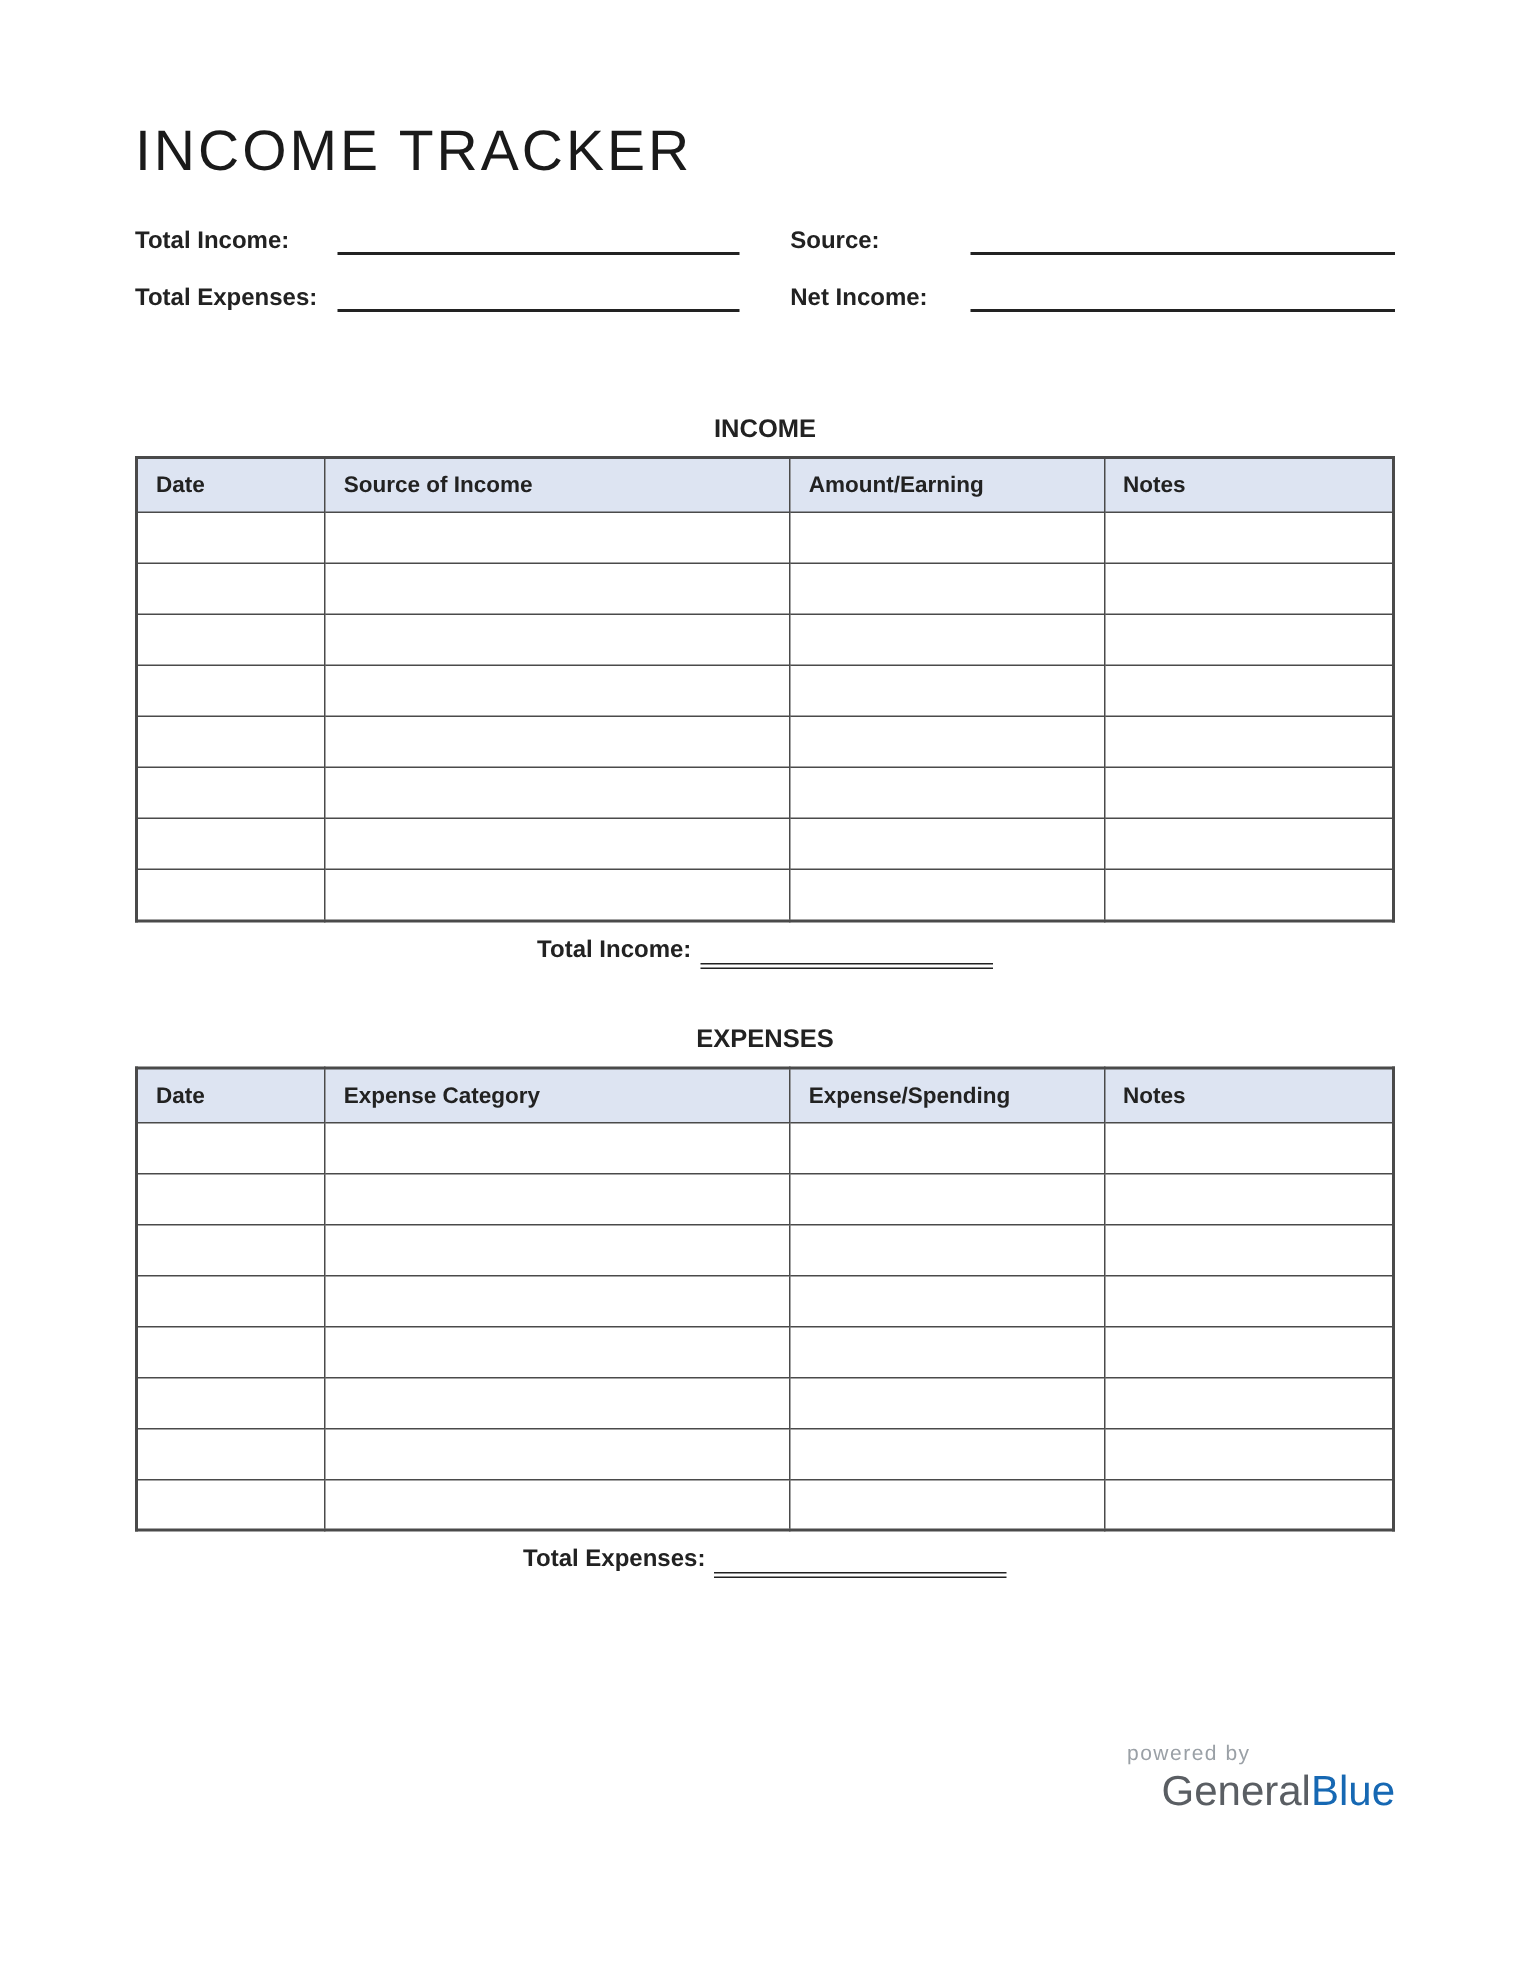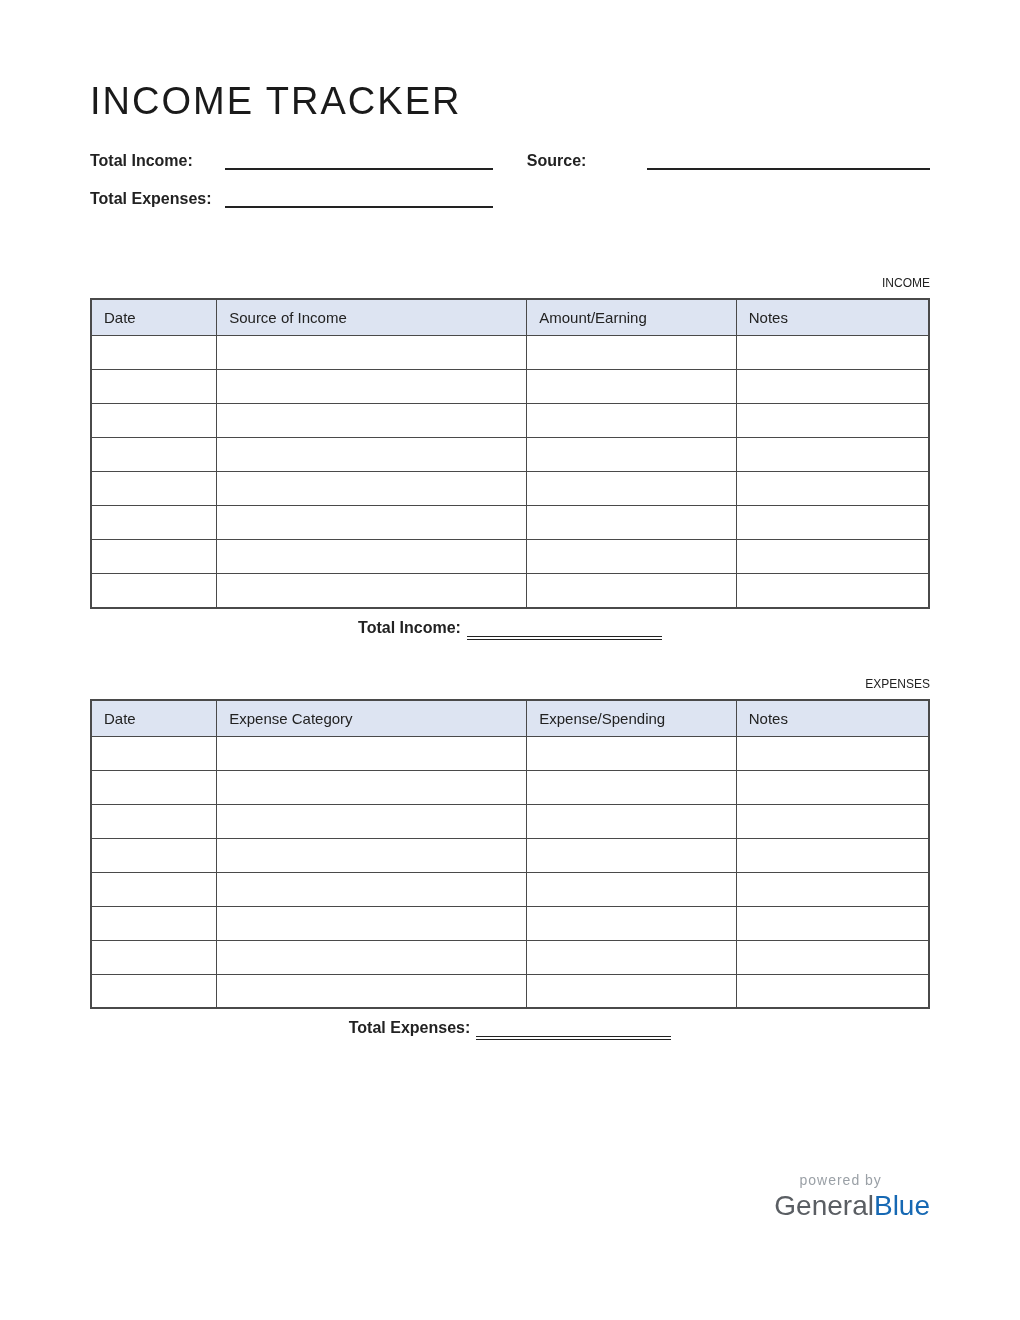"Net Income:" div.summary-row { html: none -> <div> <span>Net Income:</span> <span></span> </div> }
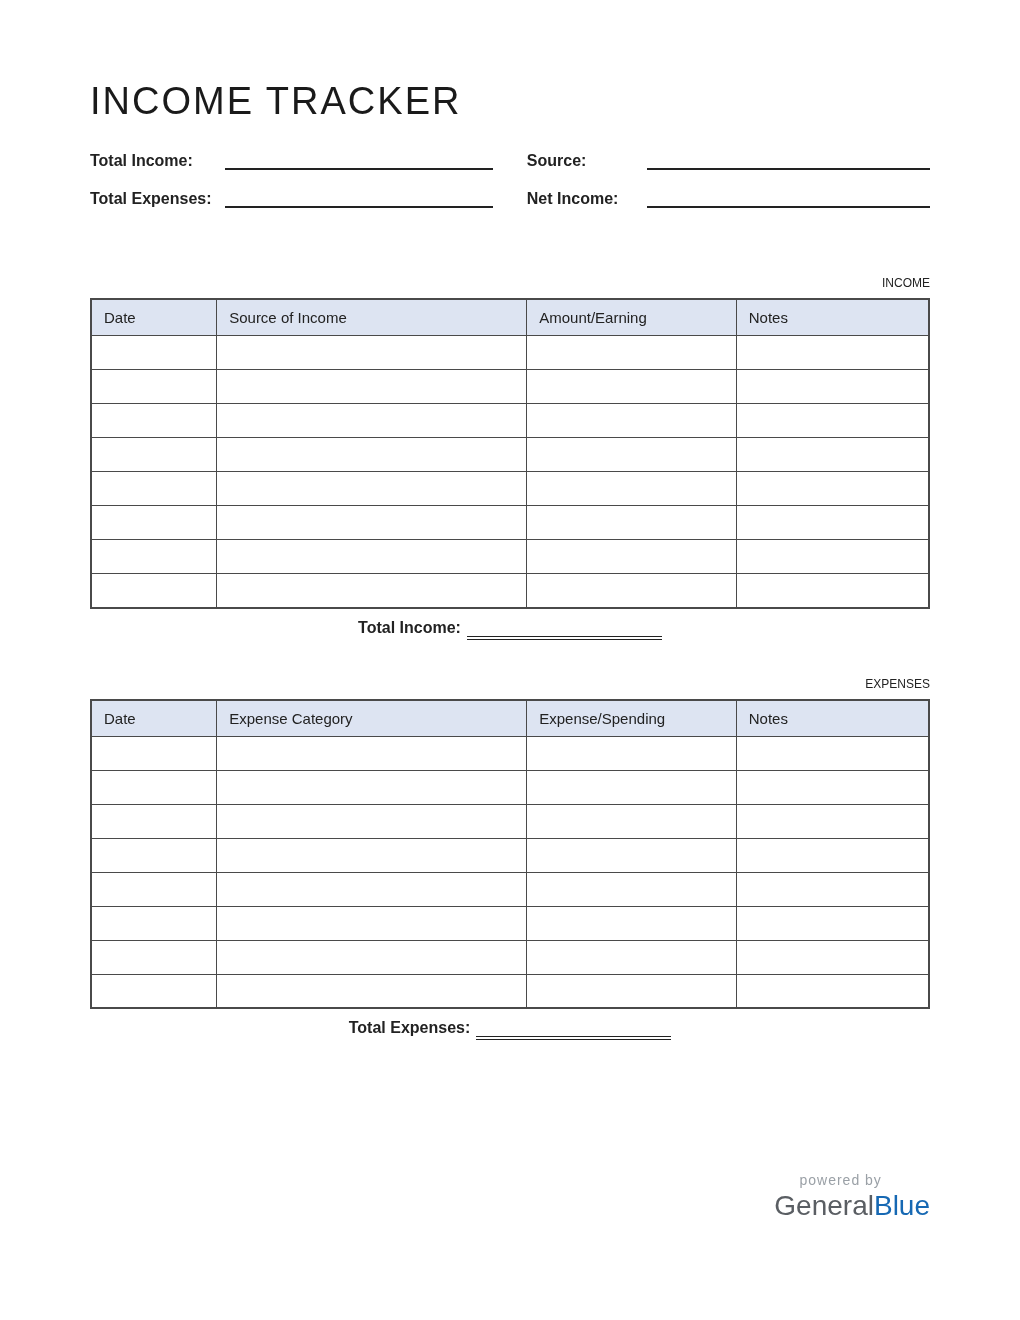"INCOME" .section-title { font-size: 12px -> 17px; font-weight: normal -> bold; text-align: right -> center }
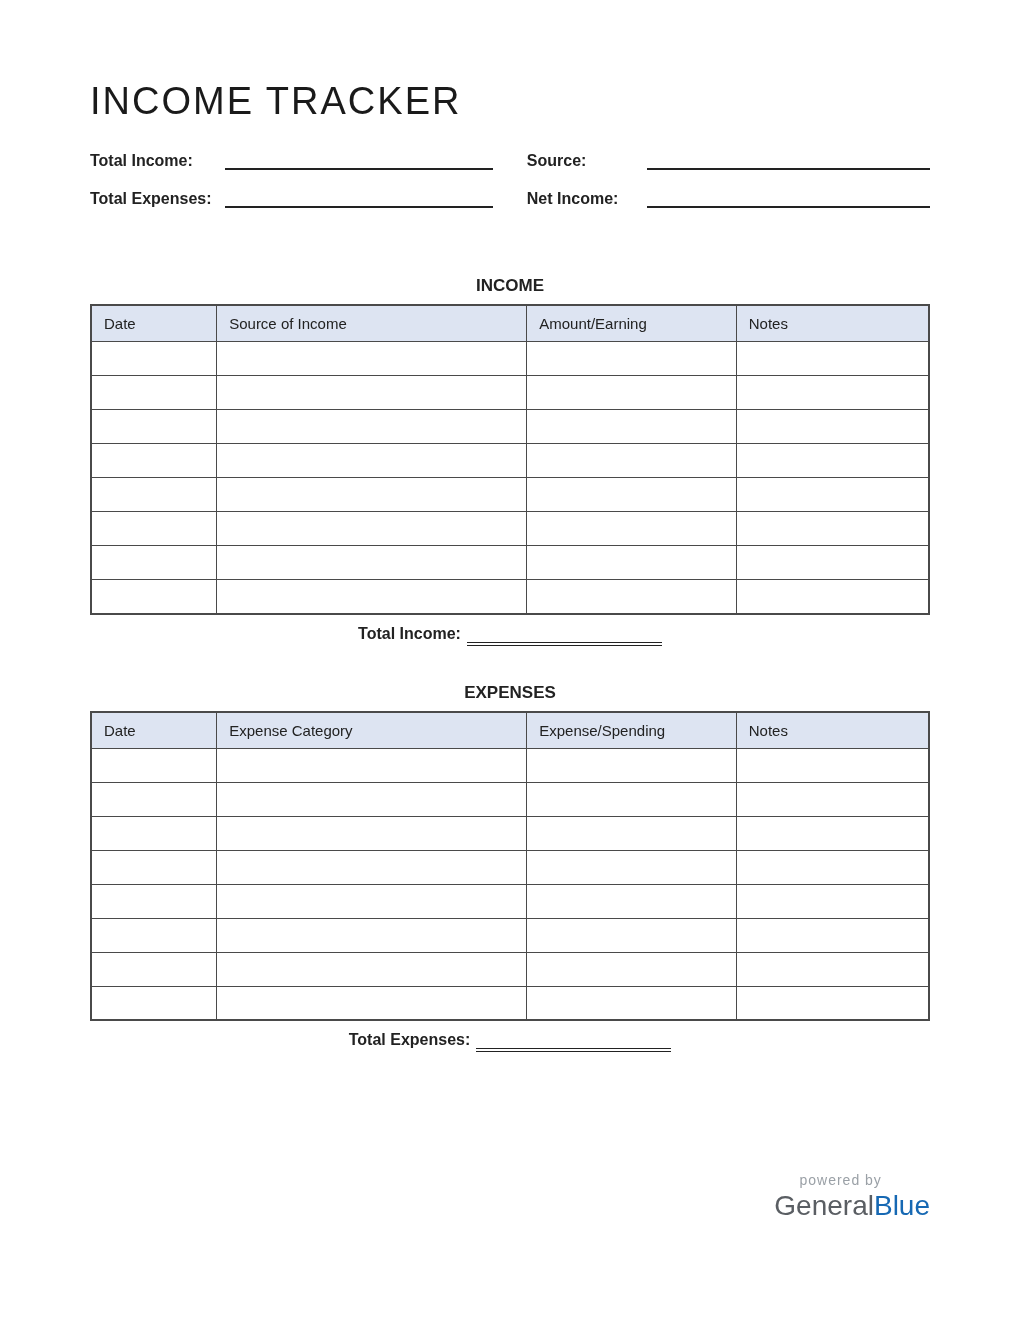"Date" table.tracker th { font-weight: normal -> bold }
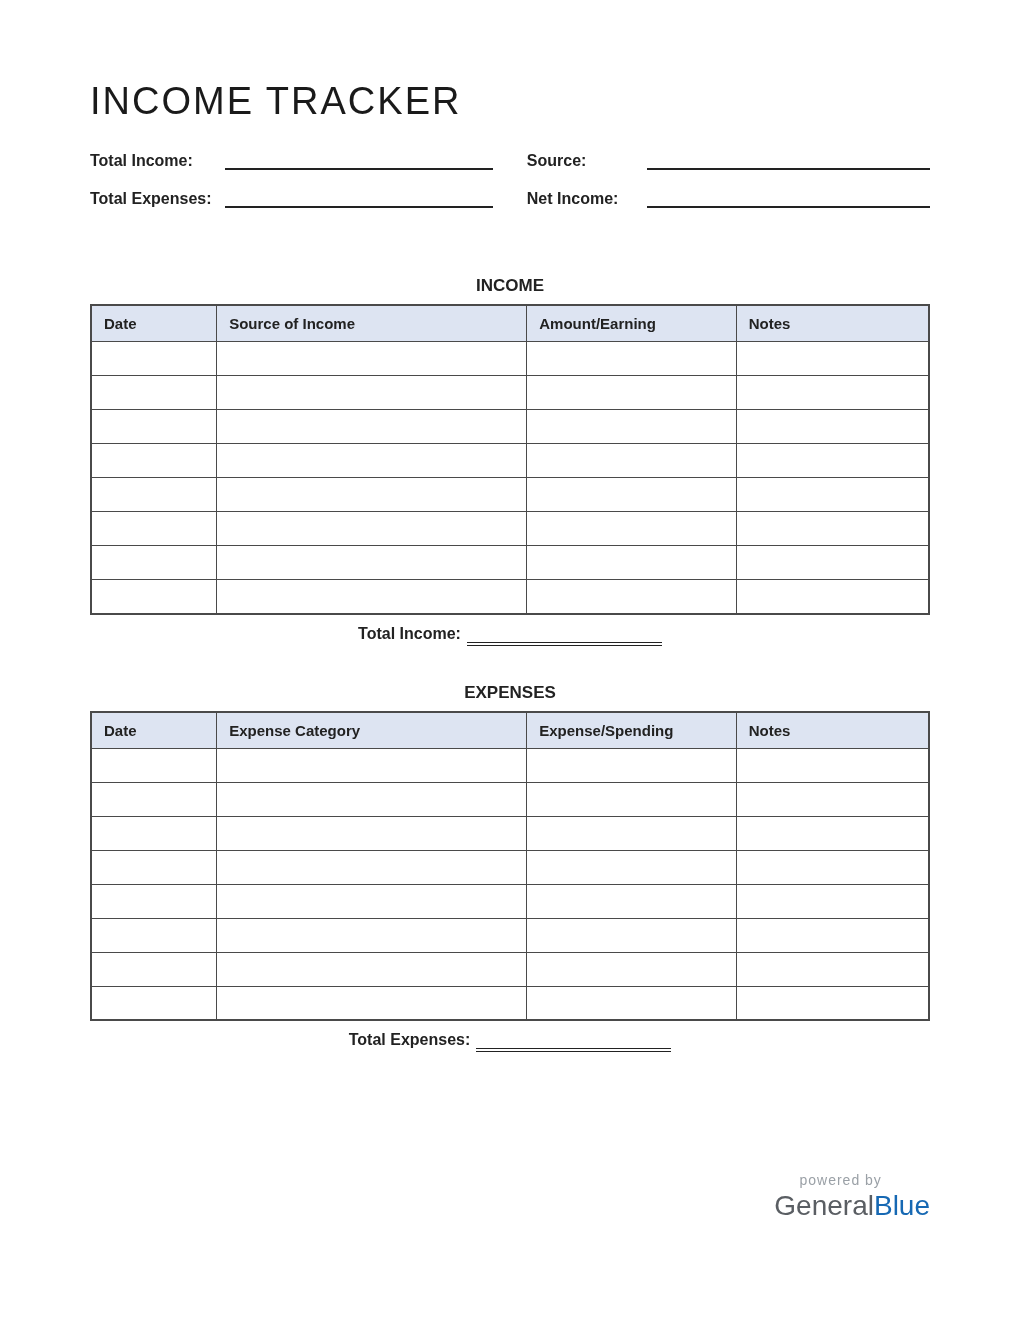"powered by" .footer { bottom: 98px -> 110px; text-align: center -> left }
